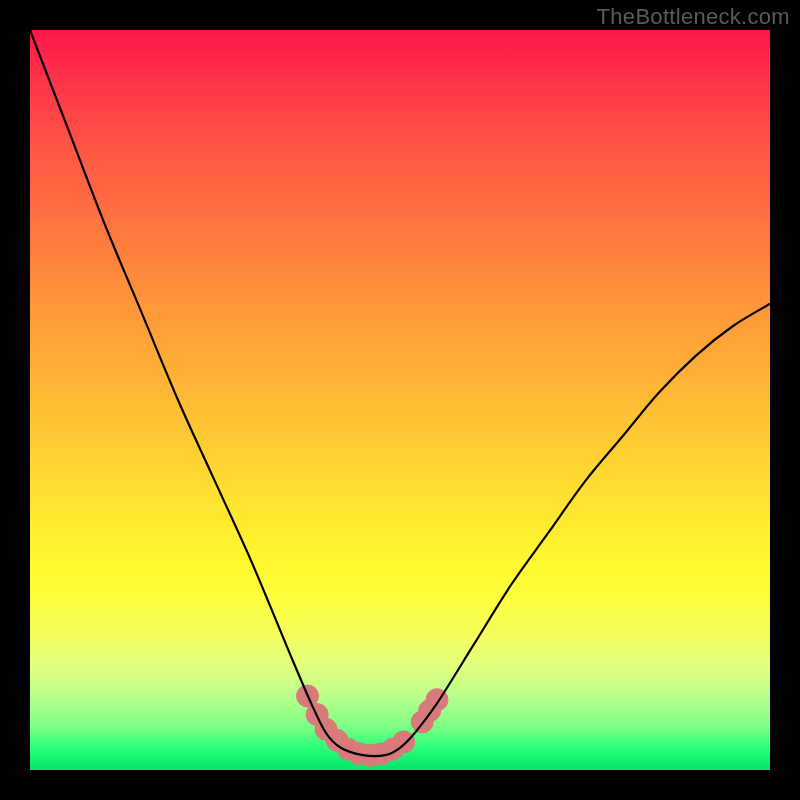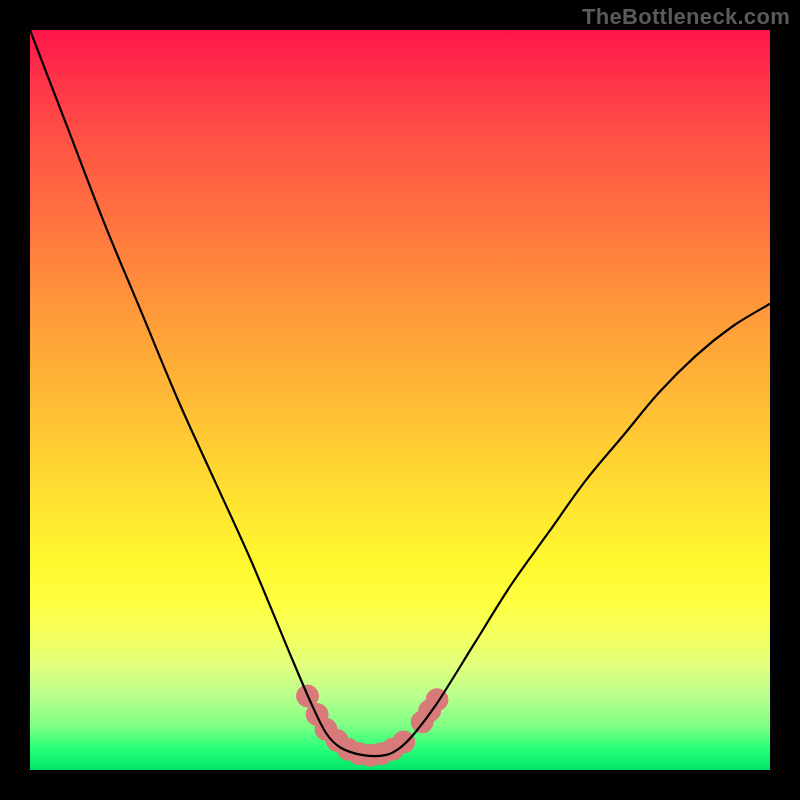"TheBottleneck.com" .watermark { font-weight: 700 -> 400 }
